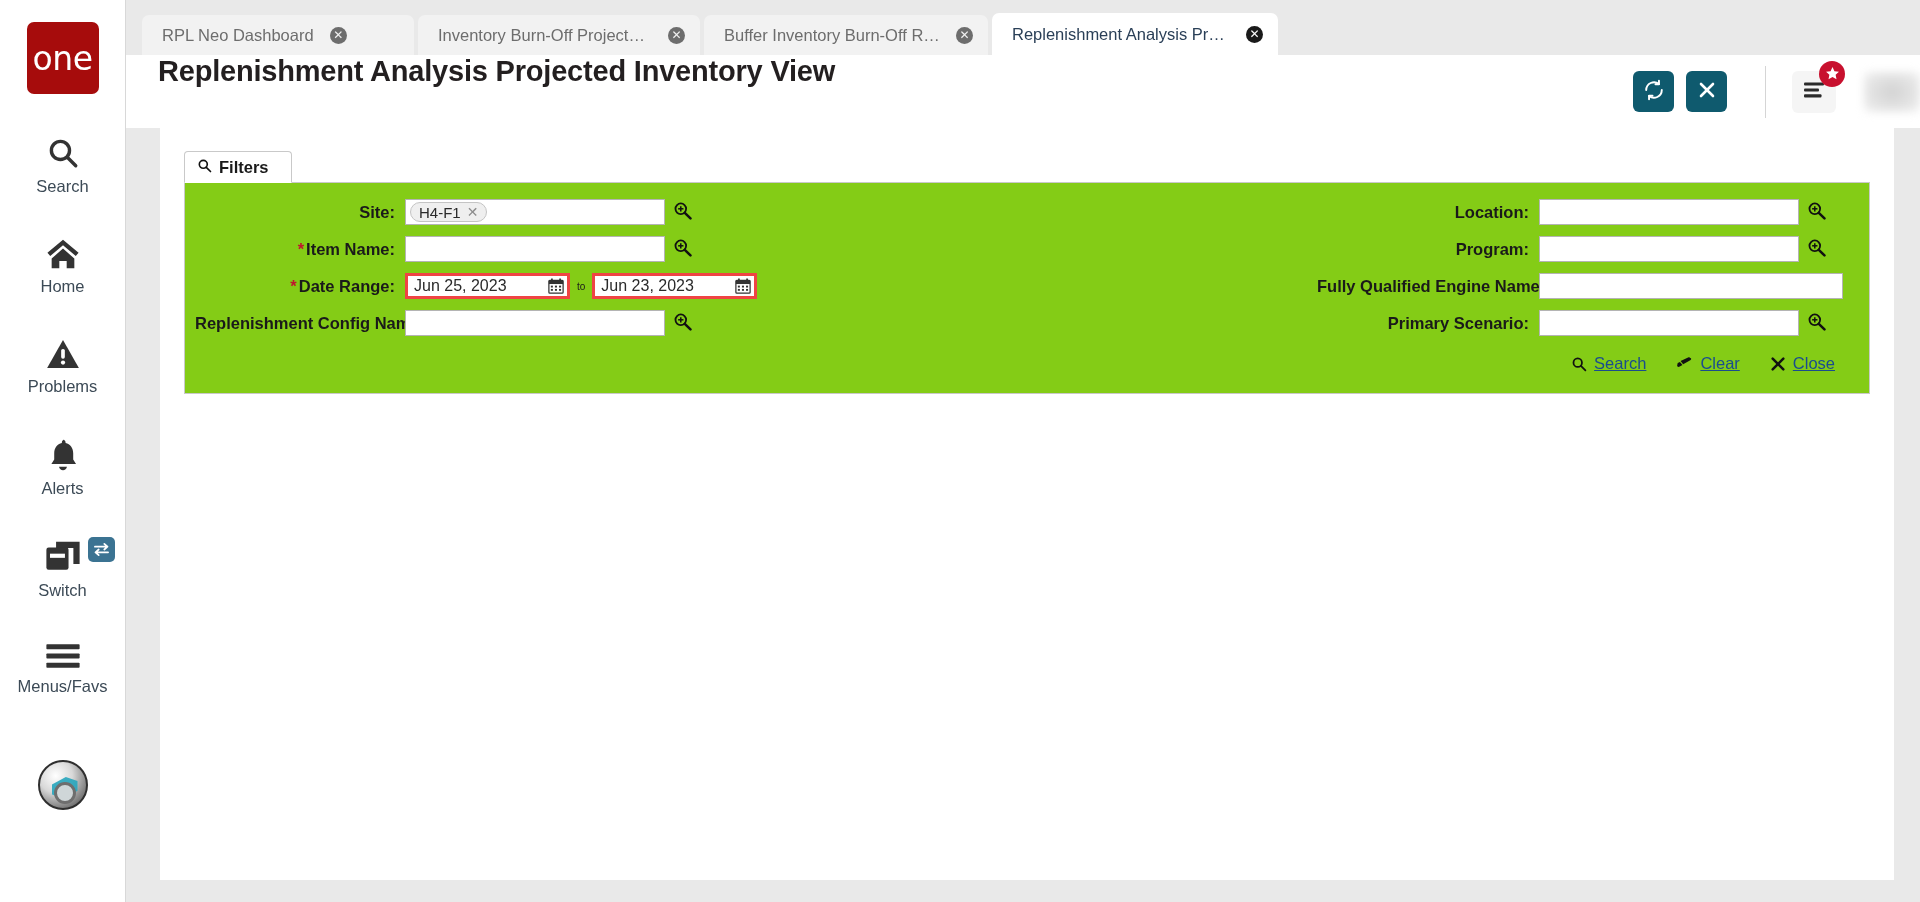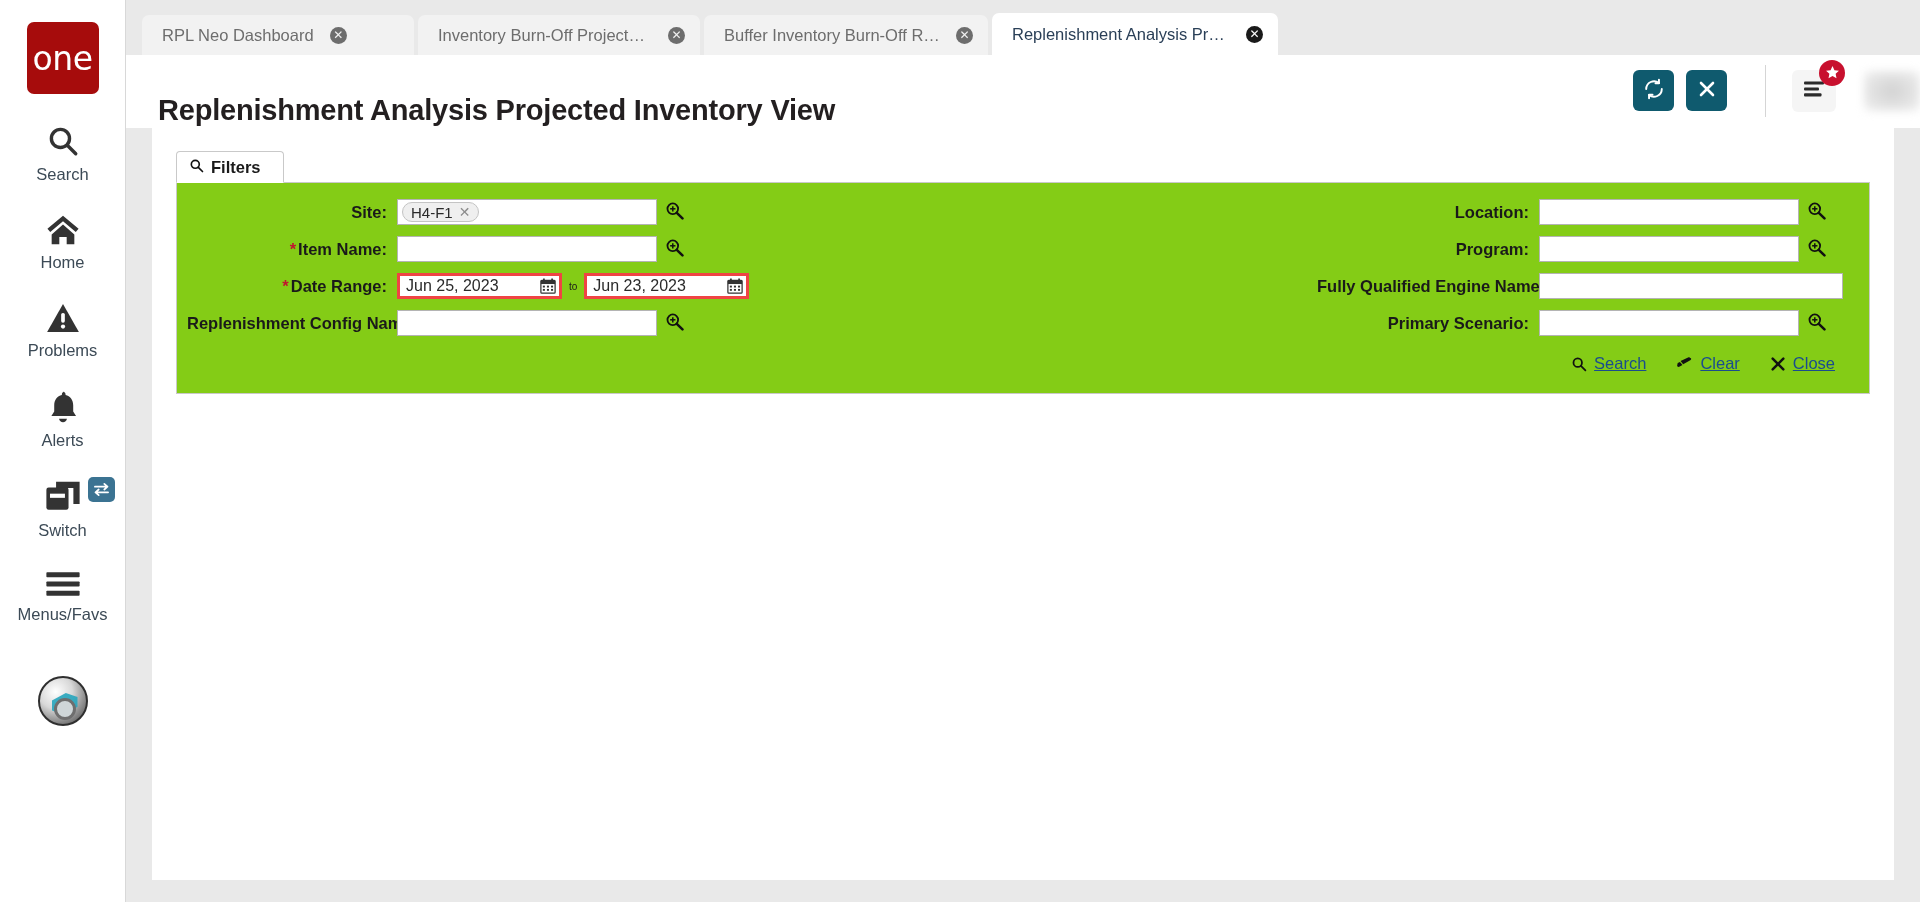"one" #sidebar { gap: none -> 12px }
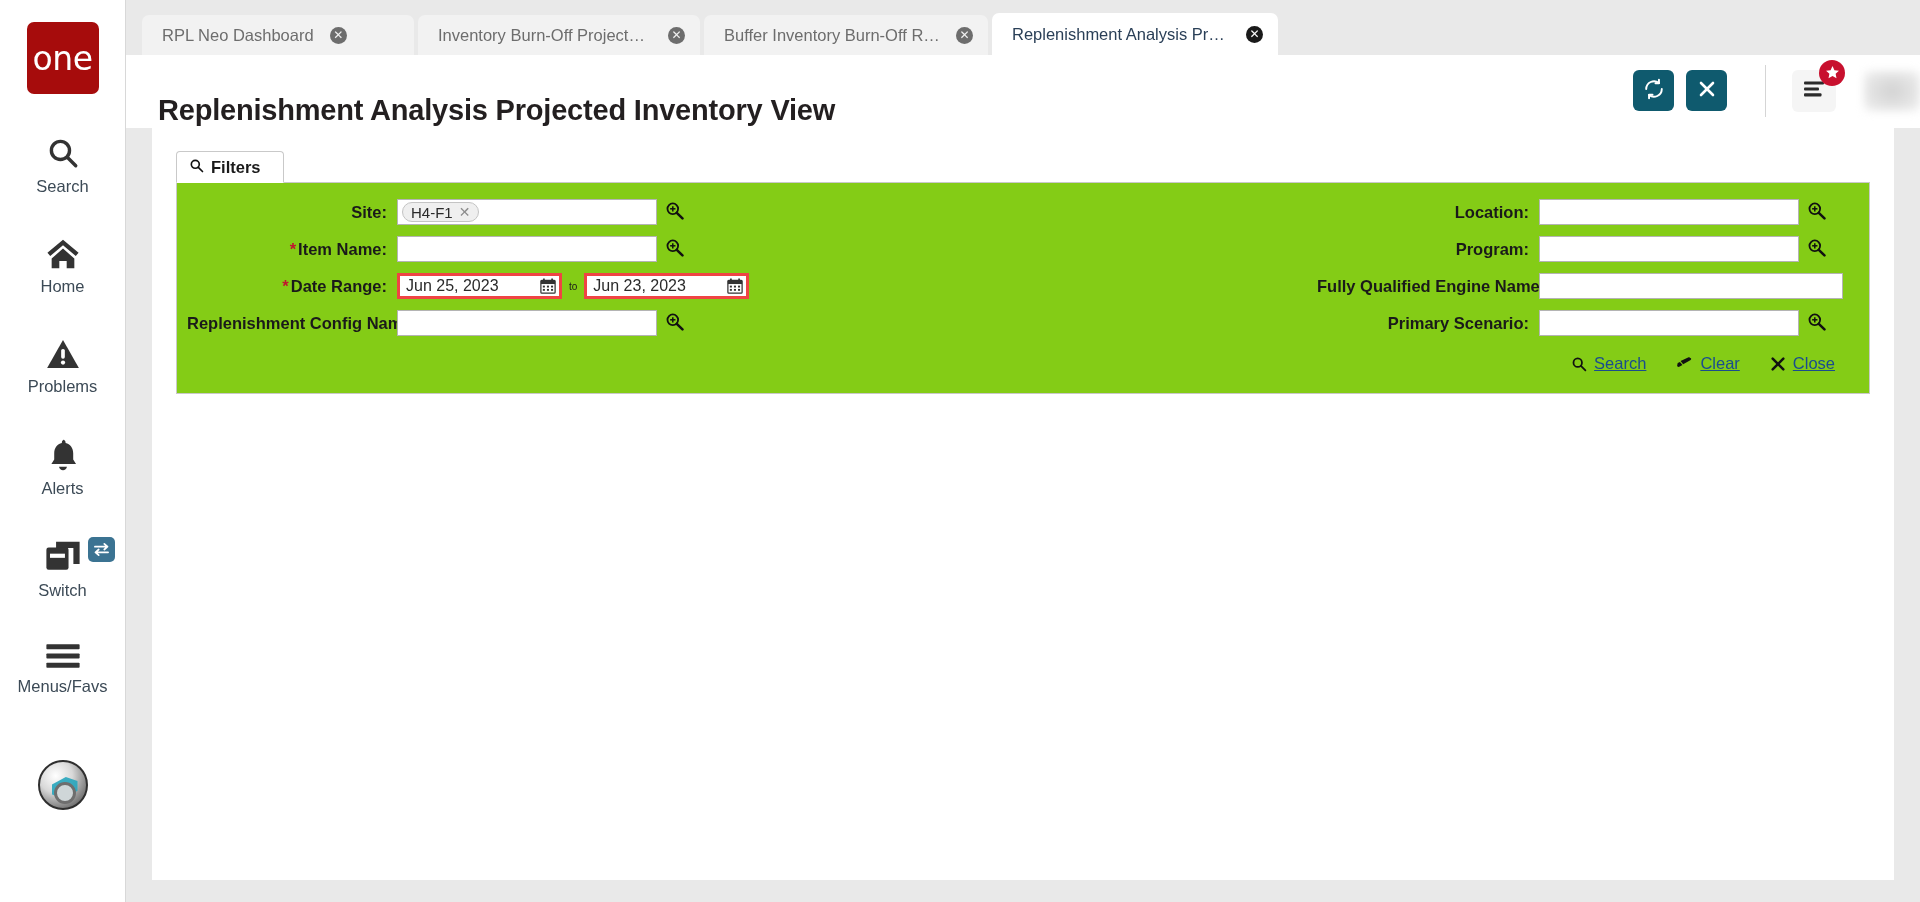"Replenishment Analysis Projected" #headerbar { align-items: flex-end -> flex-start }
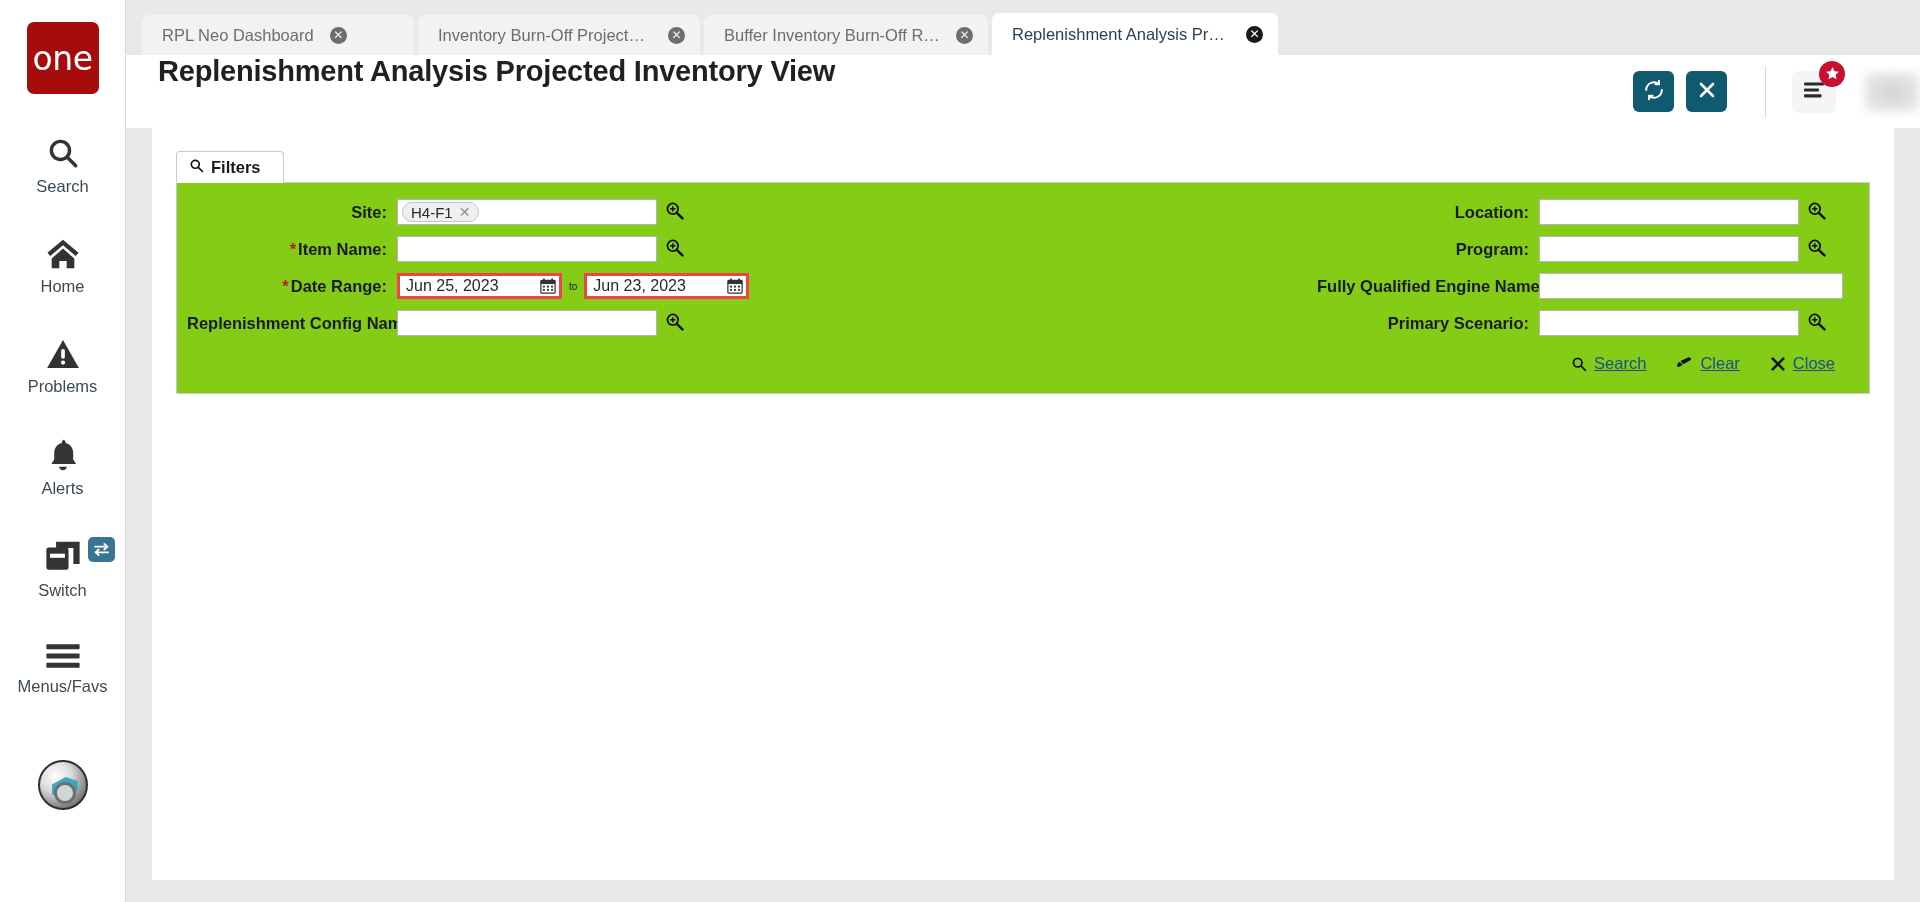"Filters" #content-card { margin-left: none -> 8px }
